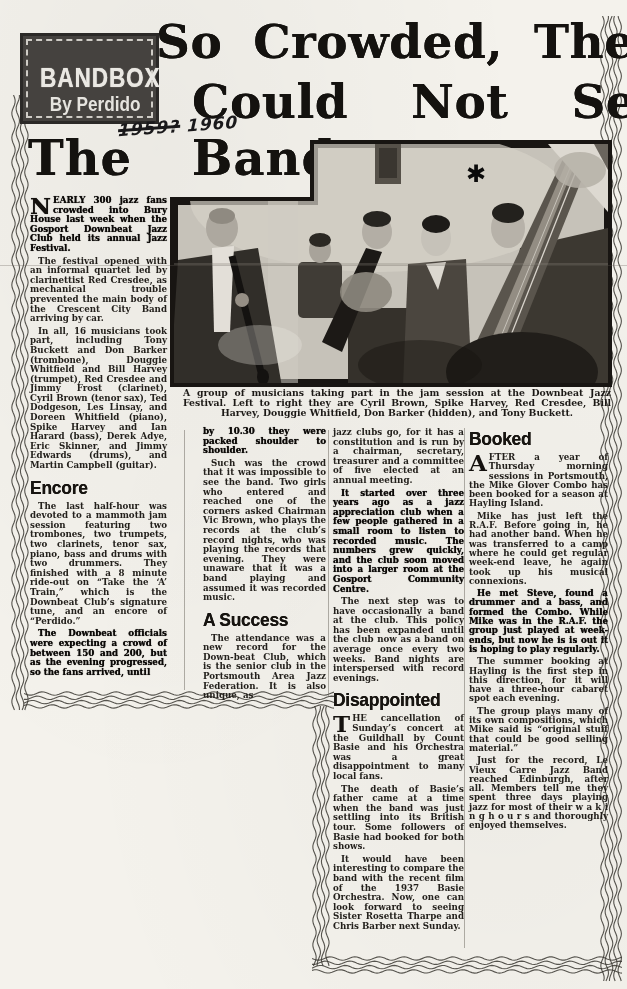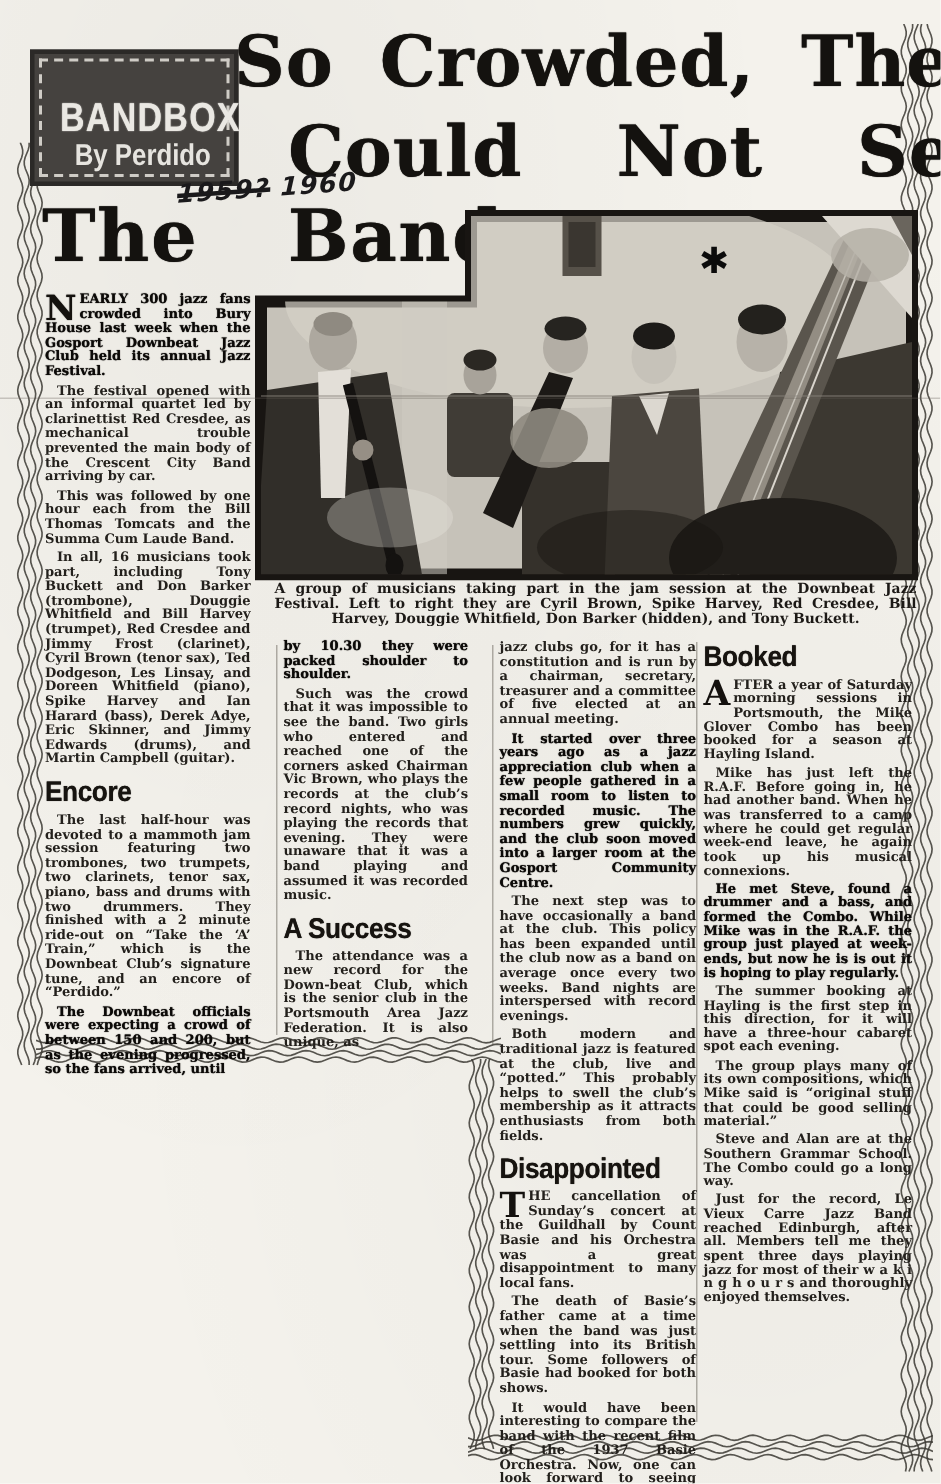"This was followed by one" p { html: <p>This was followed by one hour each from the Bill Thomas Tomcats and the Summa Cum Laude Band.</p> -> none }
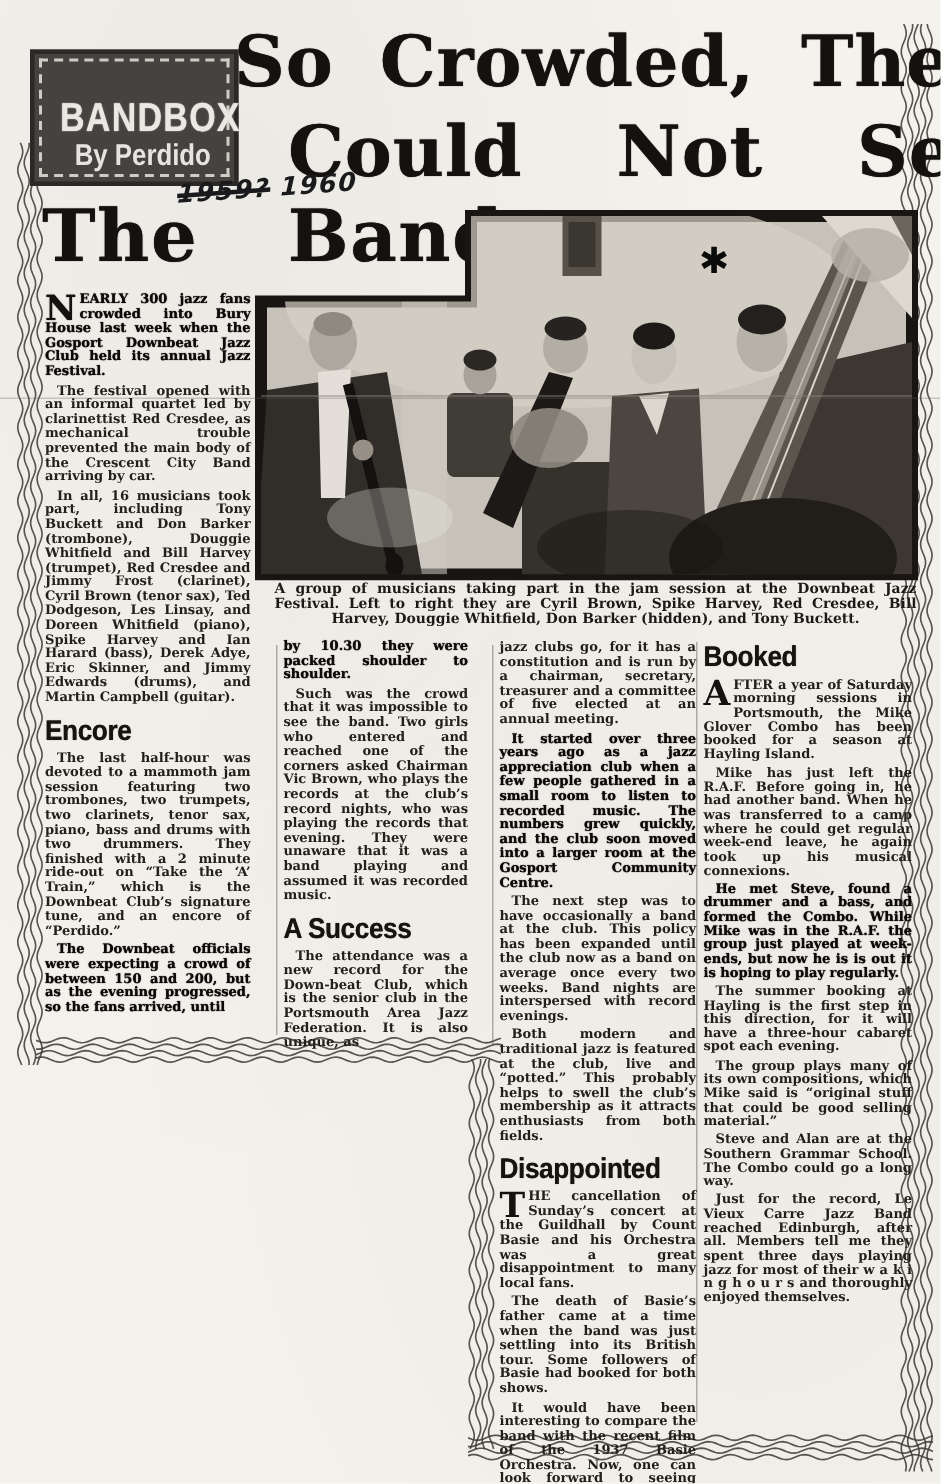"by 10.30 they were packed" #col2 { left: 189px -> 203px }
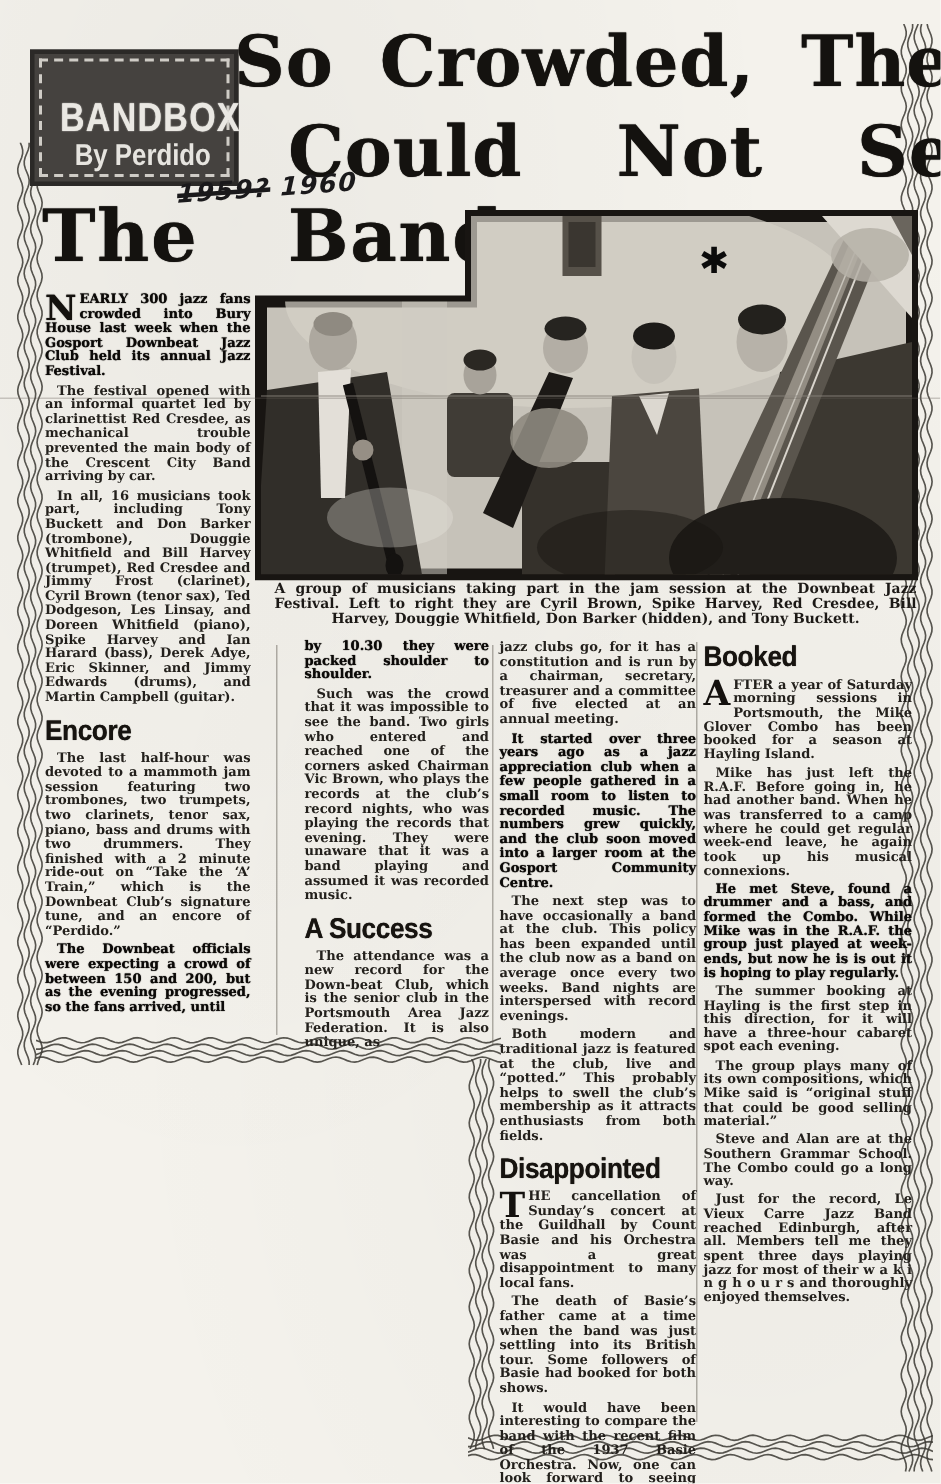"FTER a year of Saturday" span { text: Saturday -> Thursday }
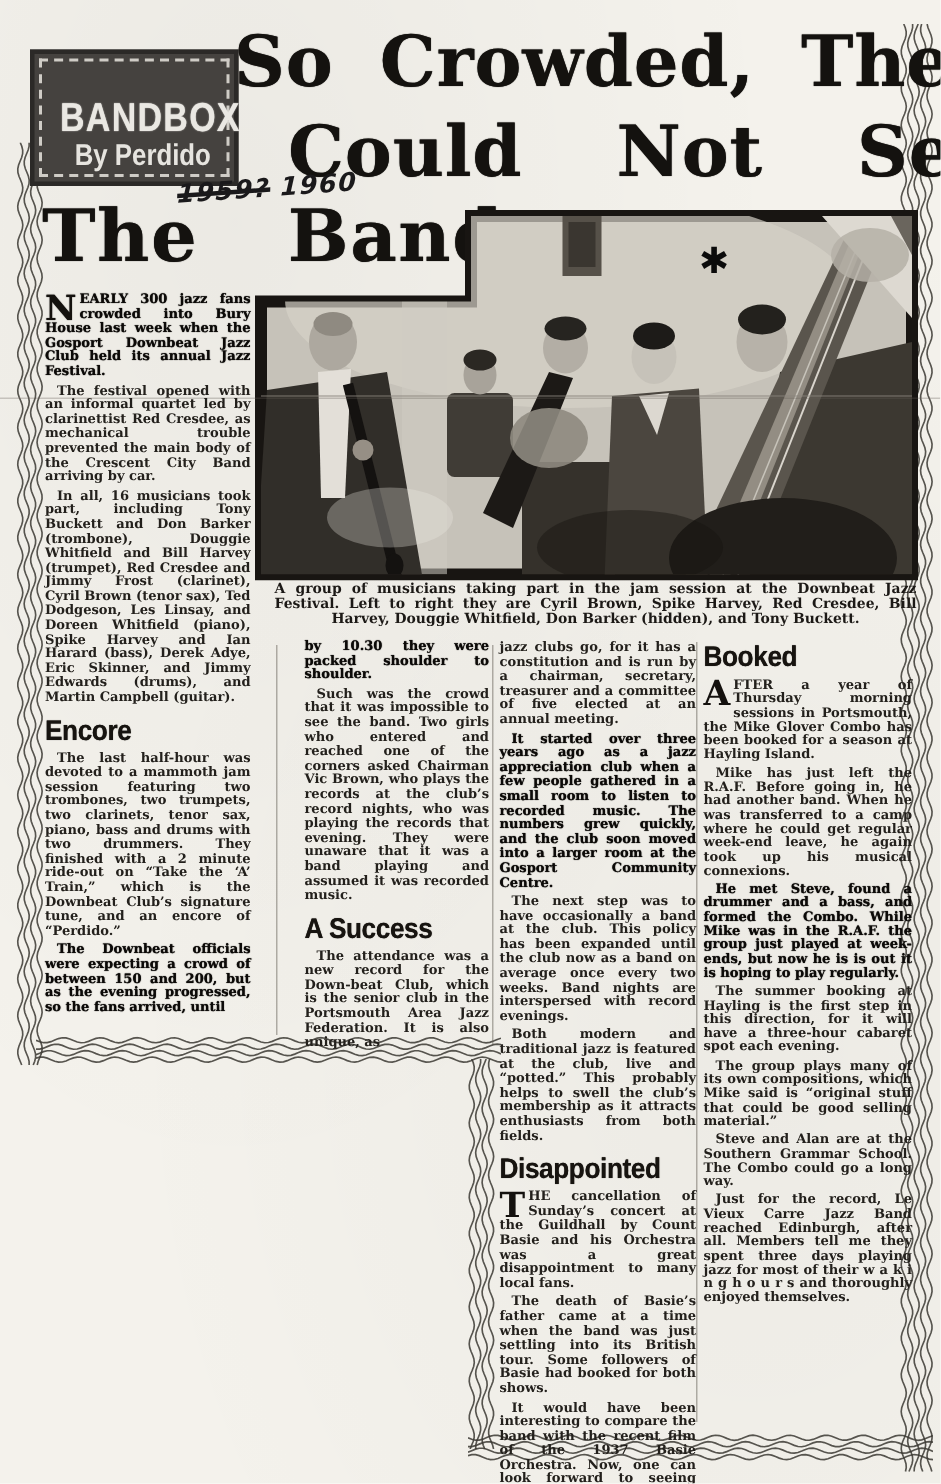"The last half-hour was devoted" p { text: 2 -> 8 }
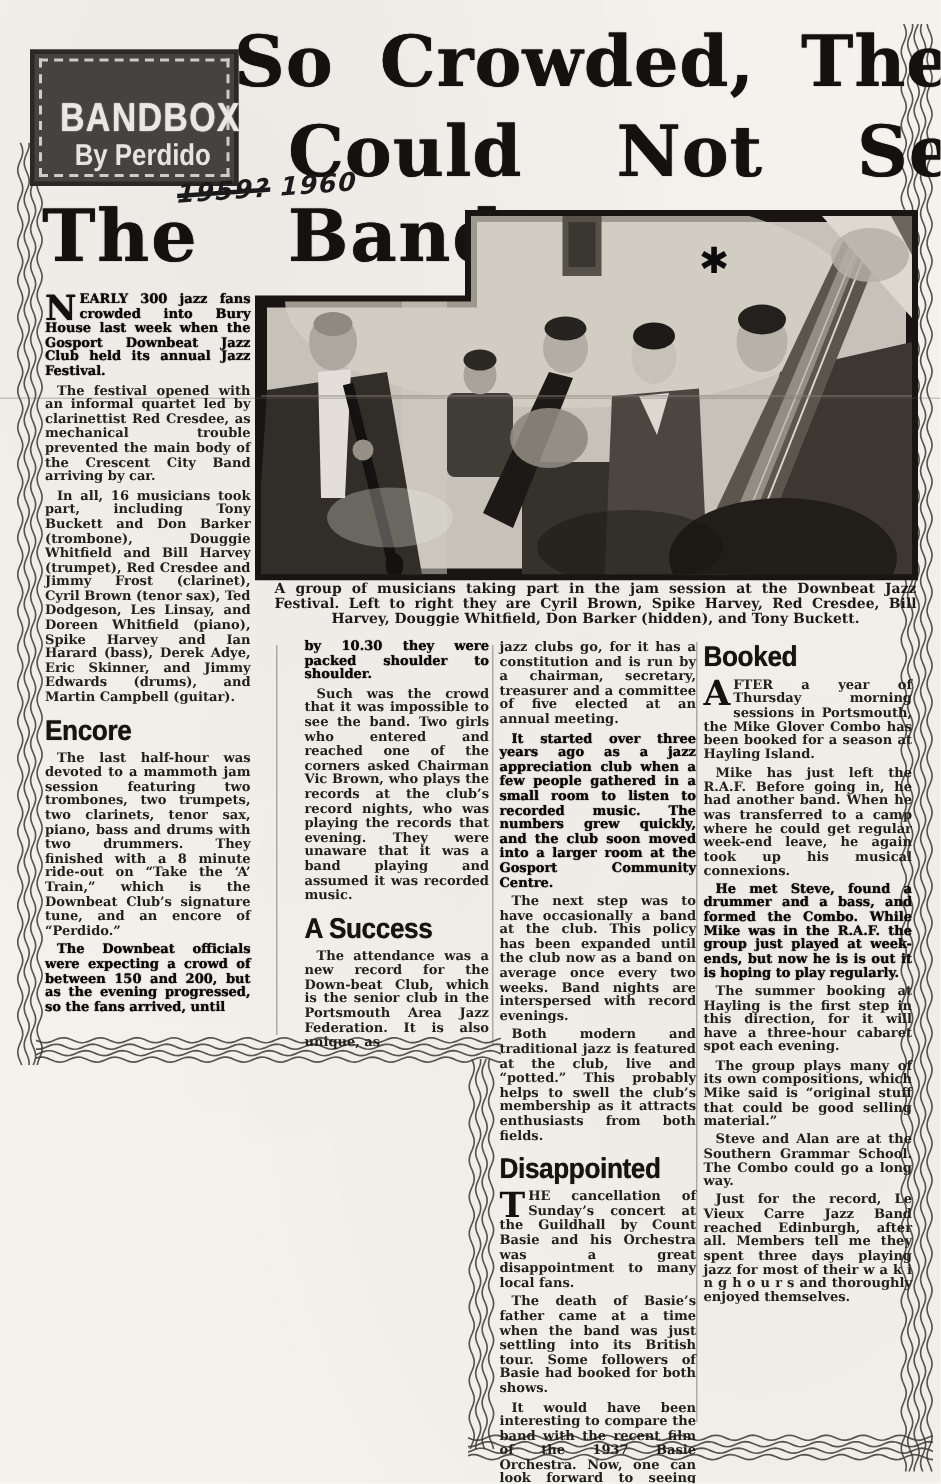"Both modern and traditional jazz" p { html: <p>Both modern and traditional jazz is featured at the club, live and “potted.” This probably helps to swell the club’s membership as it attracts enthusiasts from both fields.</p> -> none }
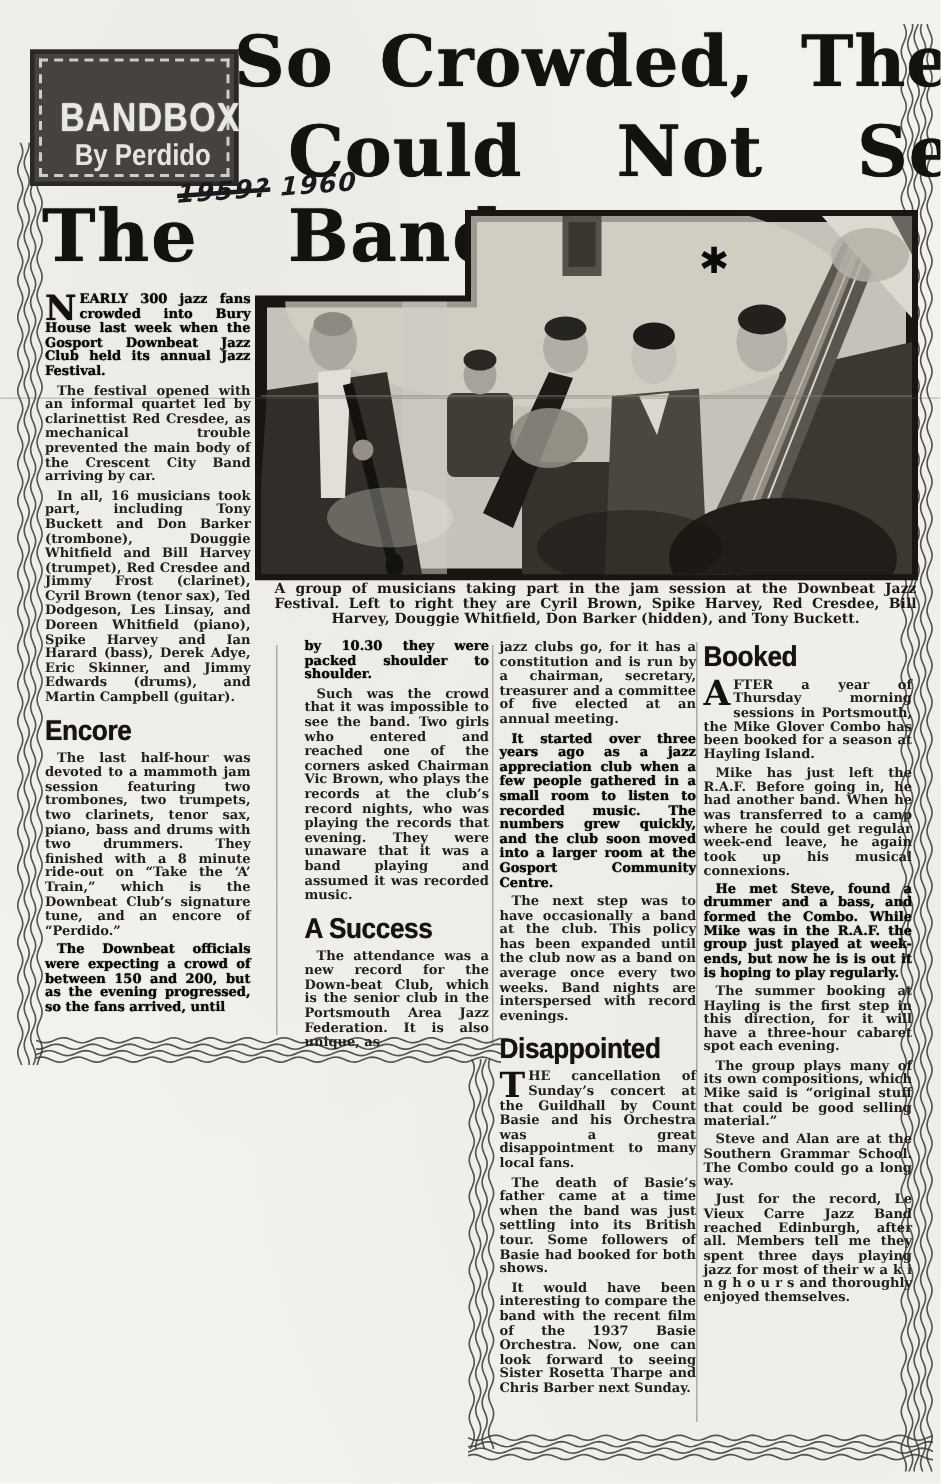"Steve and Alan are at" p { html: <p>Steve and Alan are at the Southern Grammar School. The Combo could go a long way.</p> -> none }
